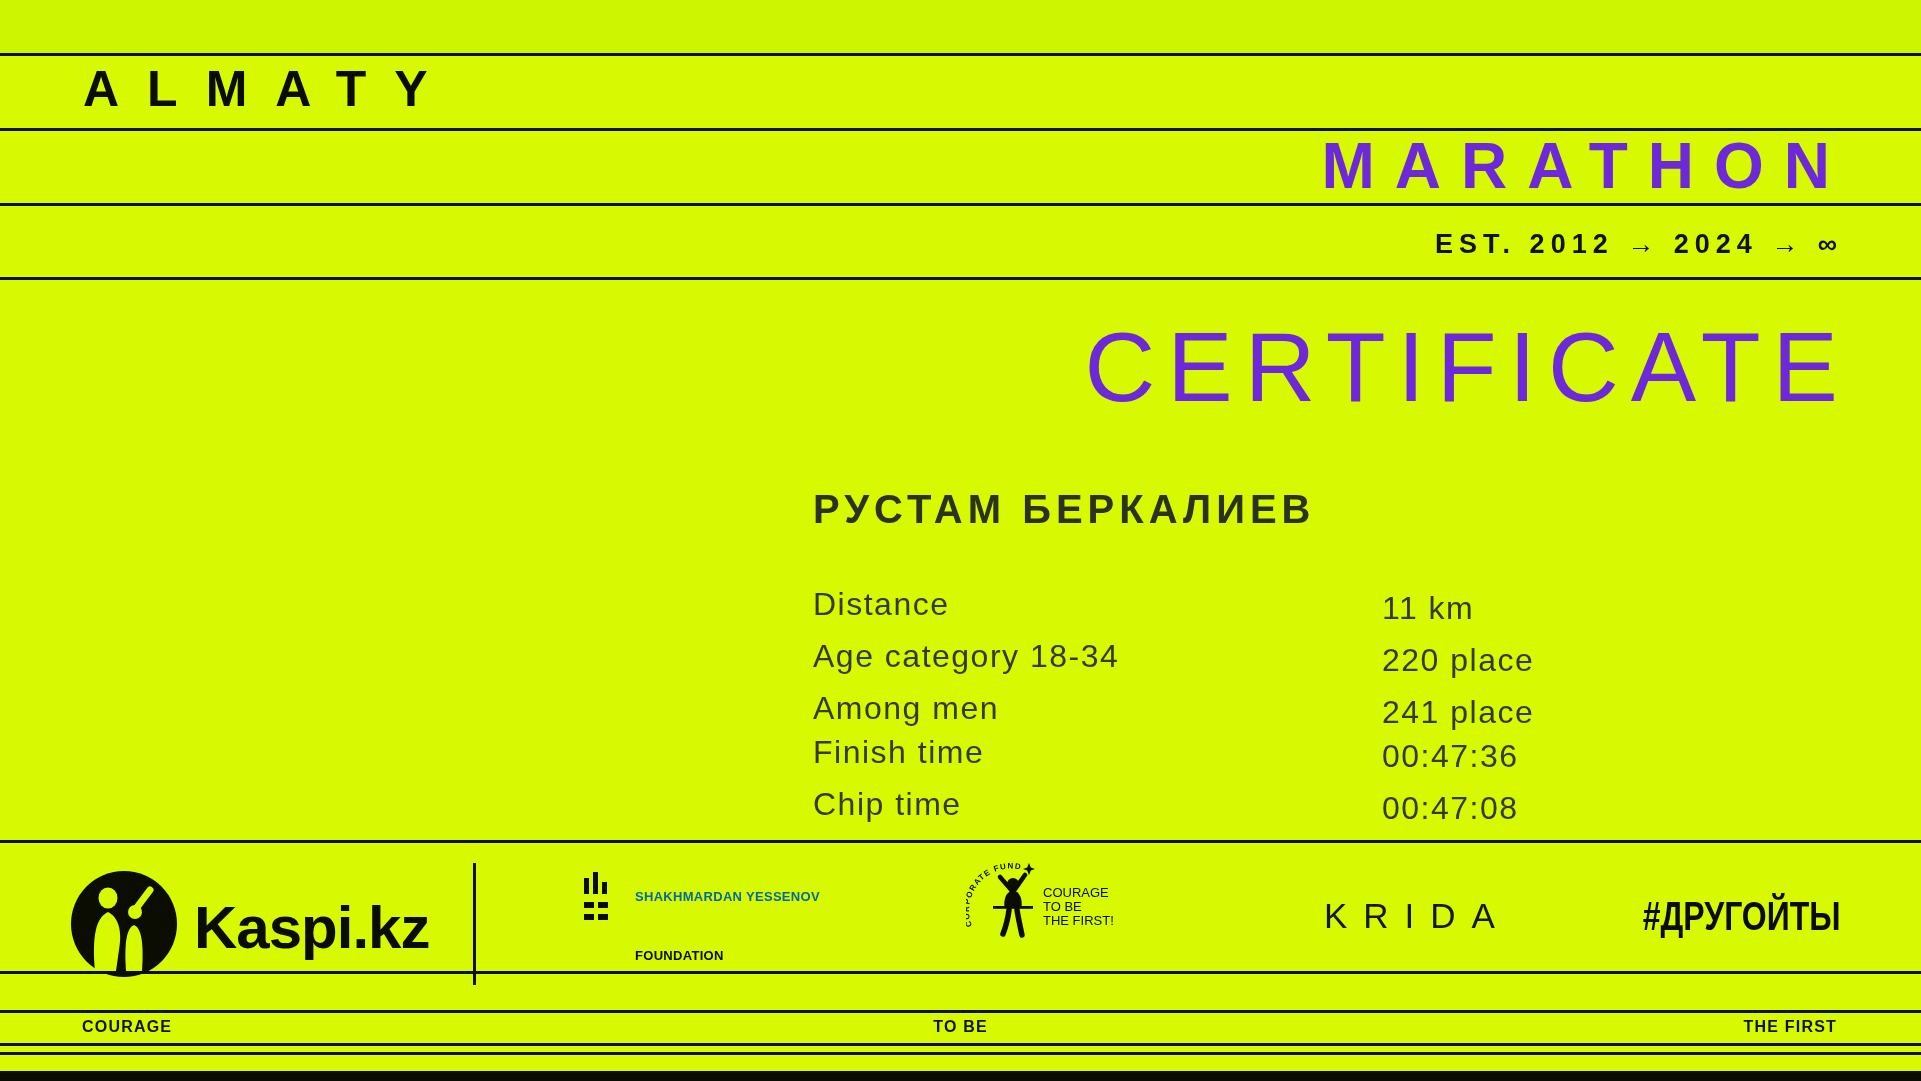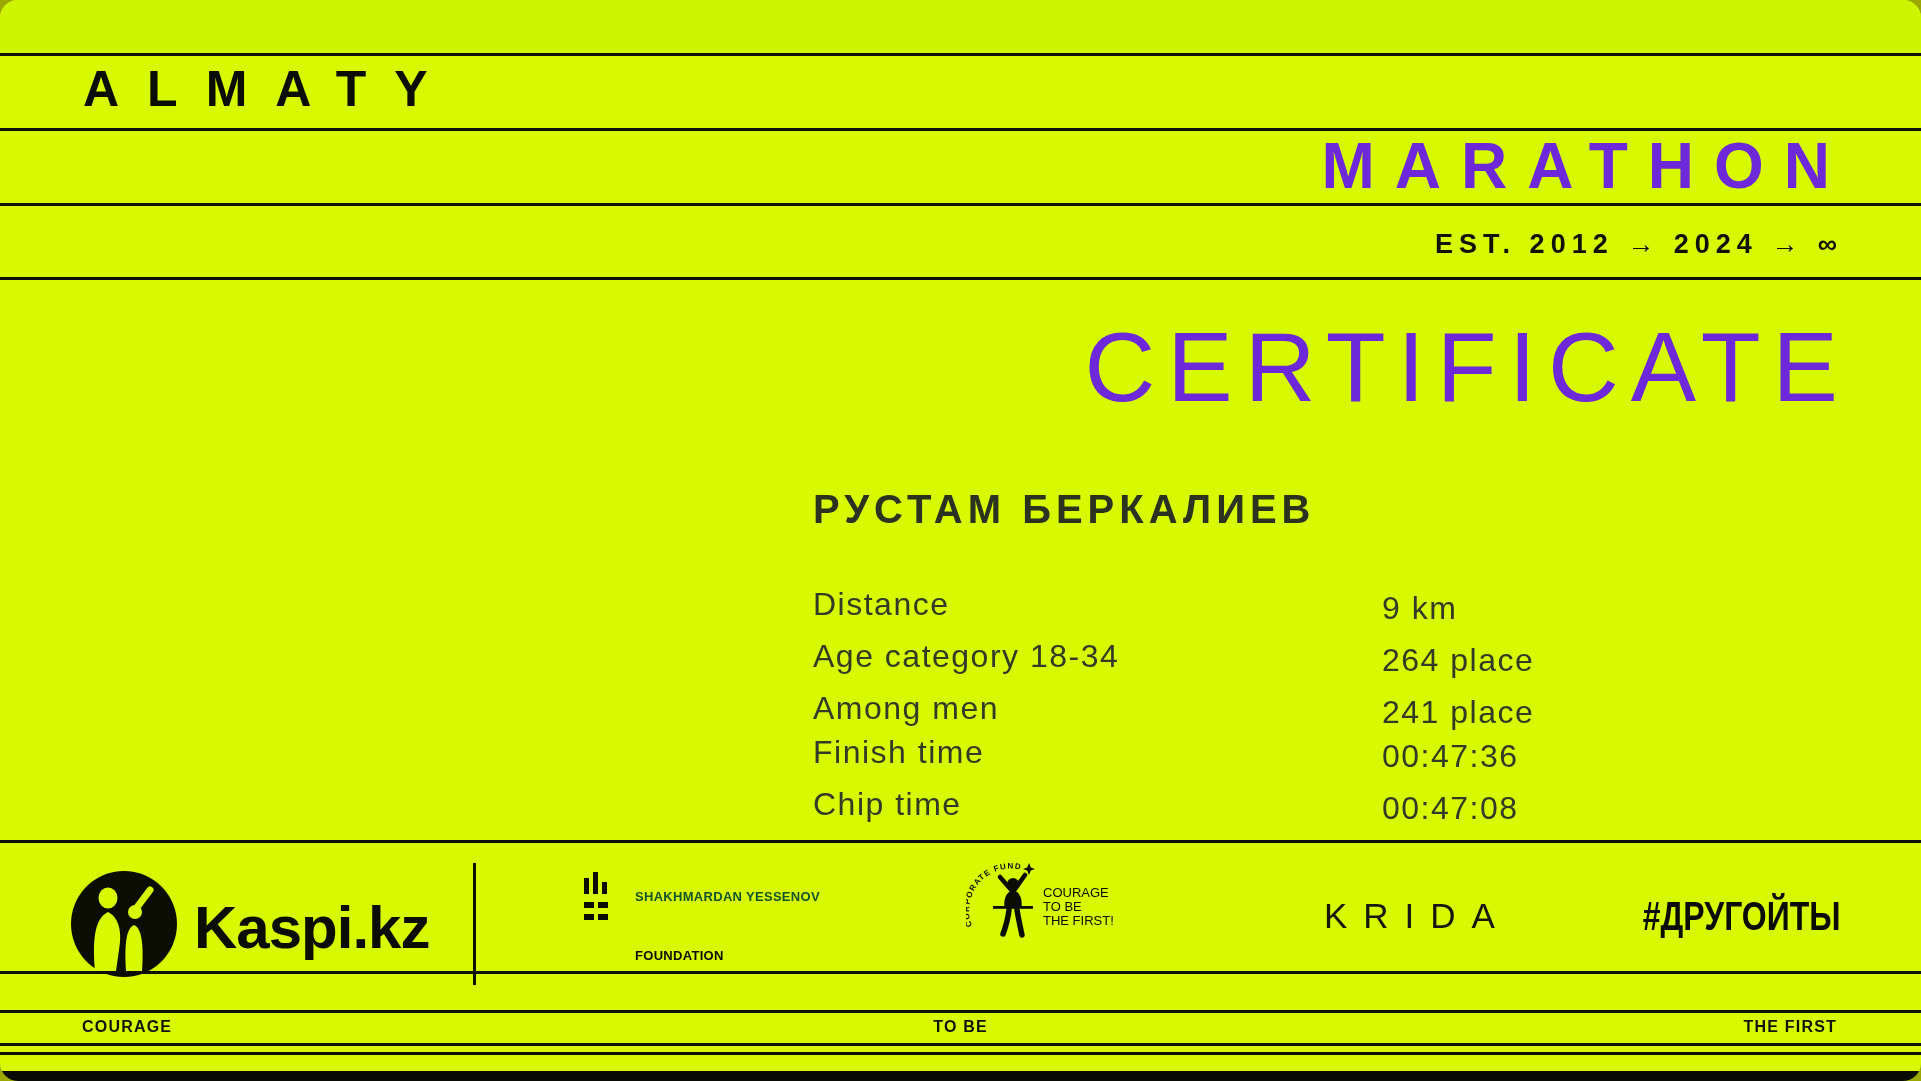"ALMATY" .cert { border-radius: 18px -> none }
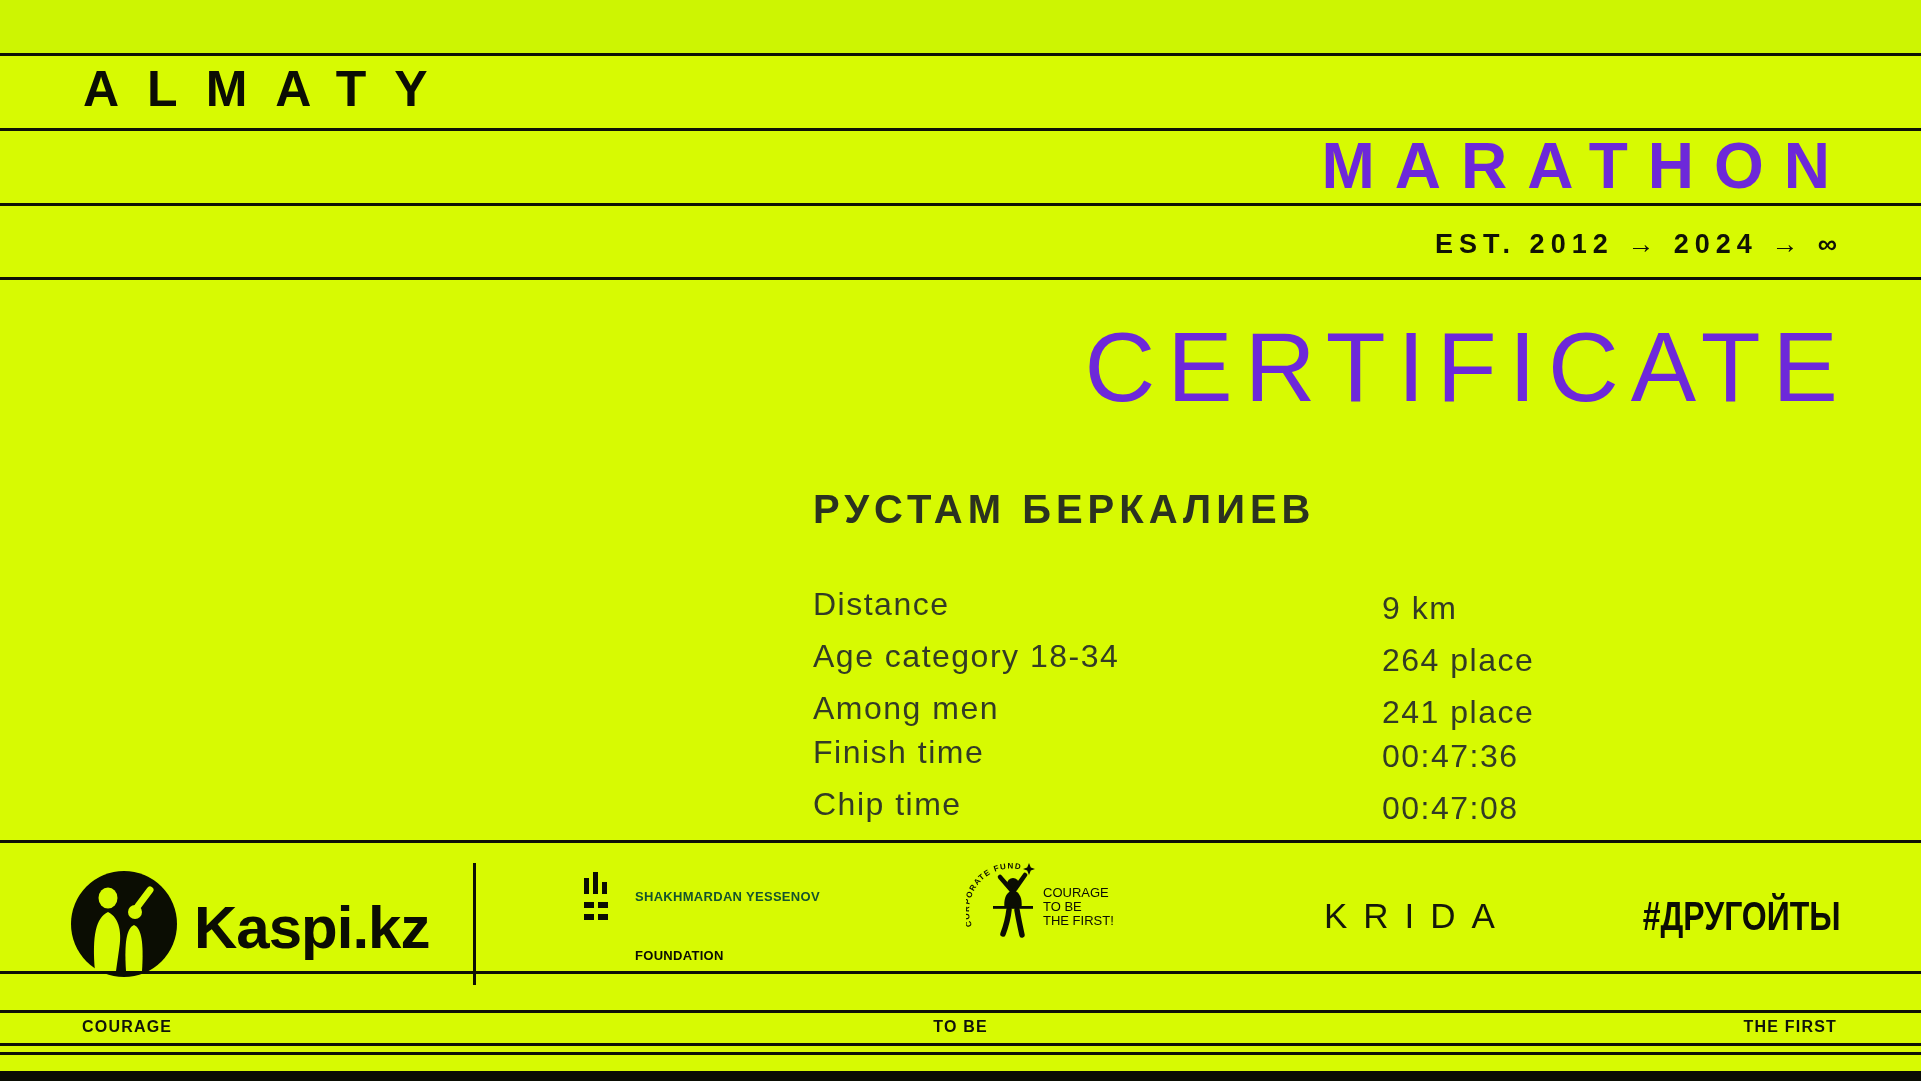"9 km" span.detail-value { text: 9 -> 11 }
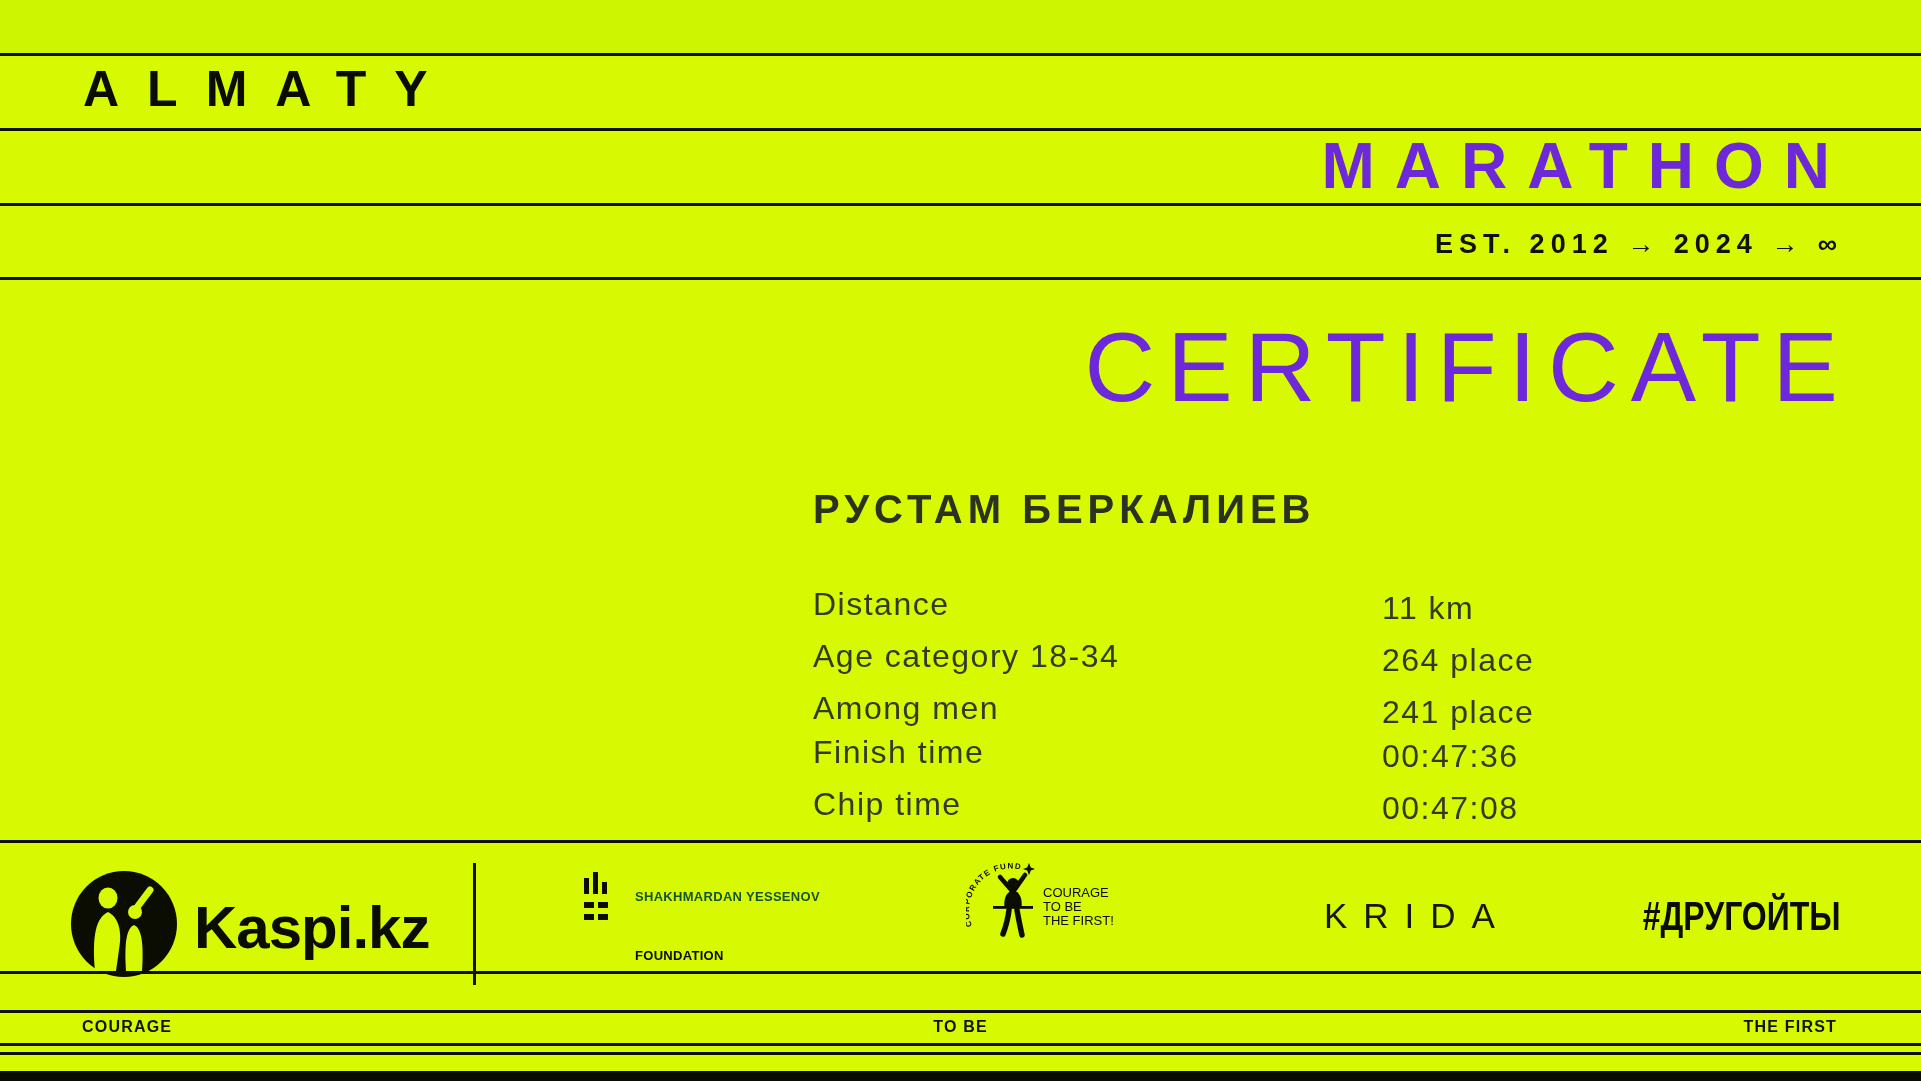"264 place" span.detail-value { text: 264 -> 220 }
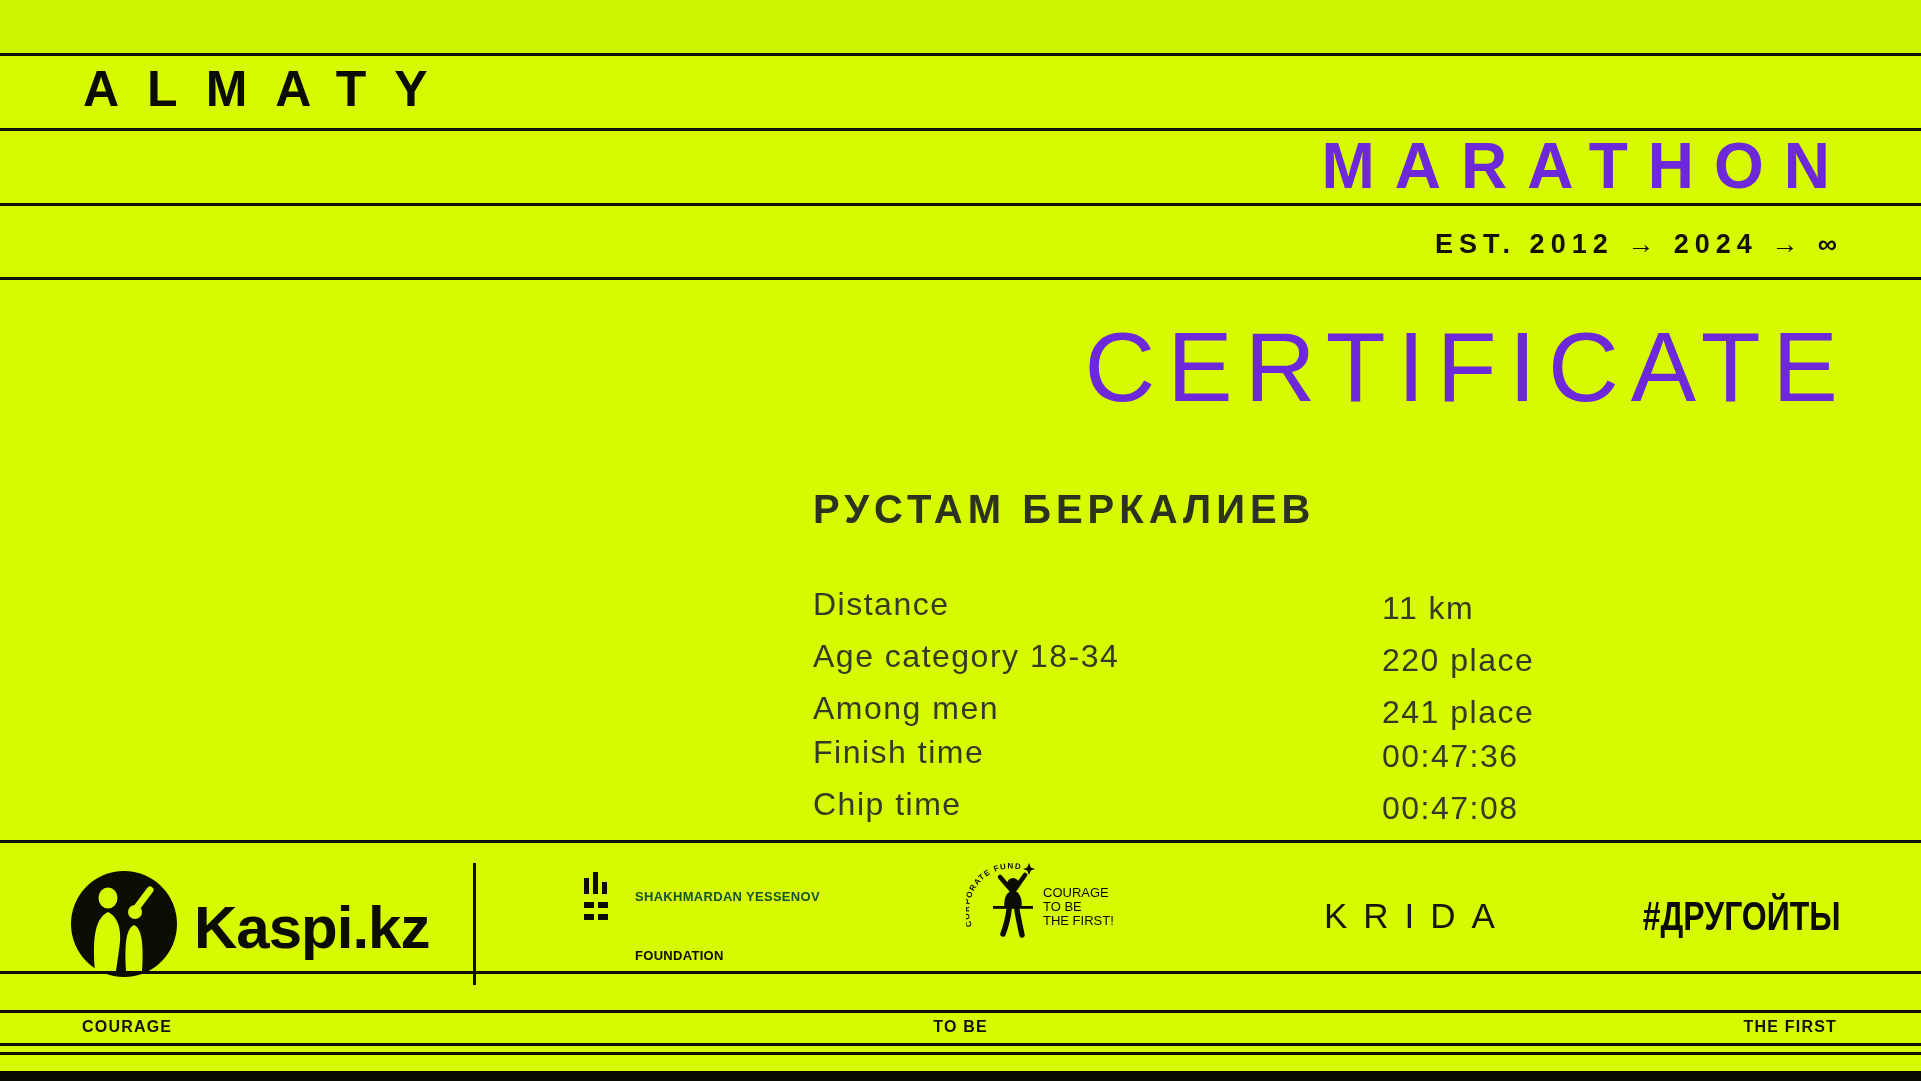"SHAKHMARDAN YESSENOV" .yess-l1 { color: #14532d -> #0369a1 }
